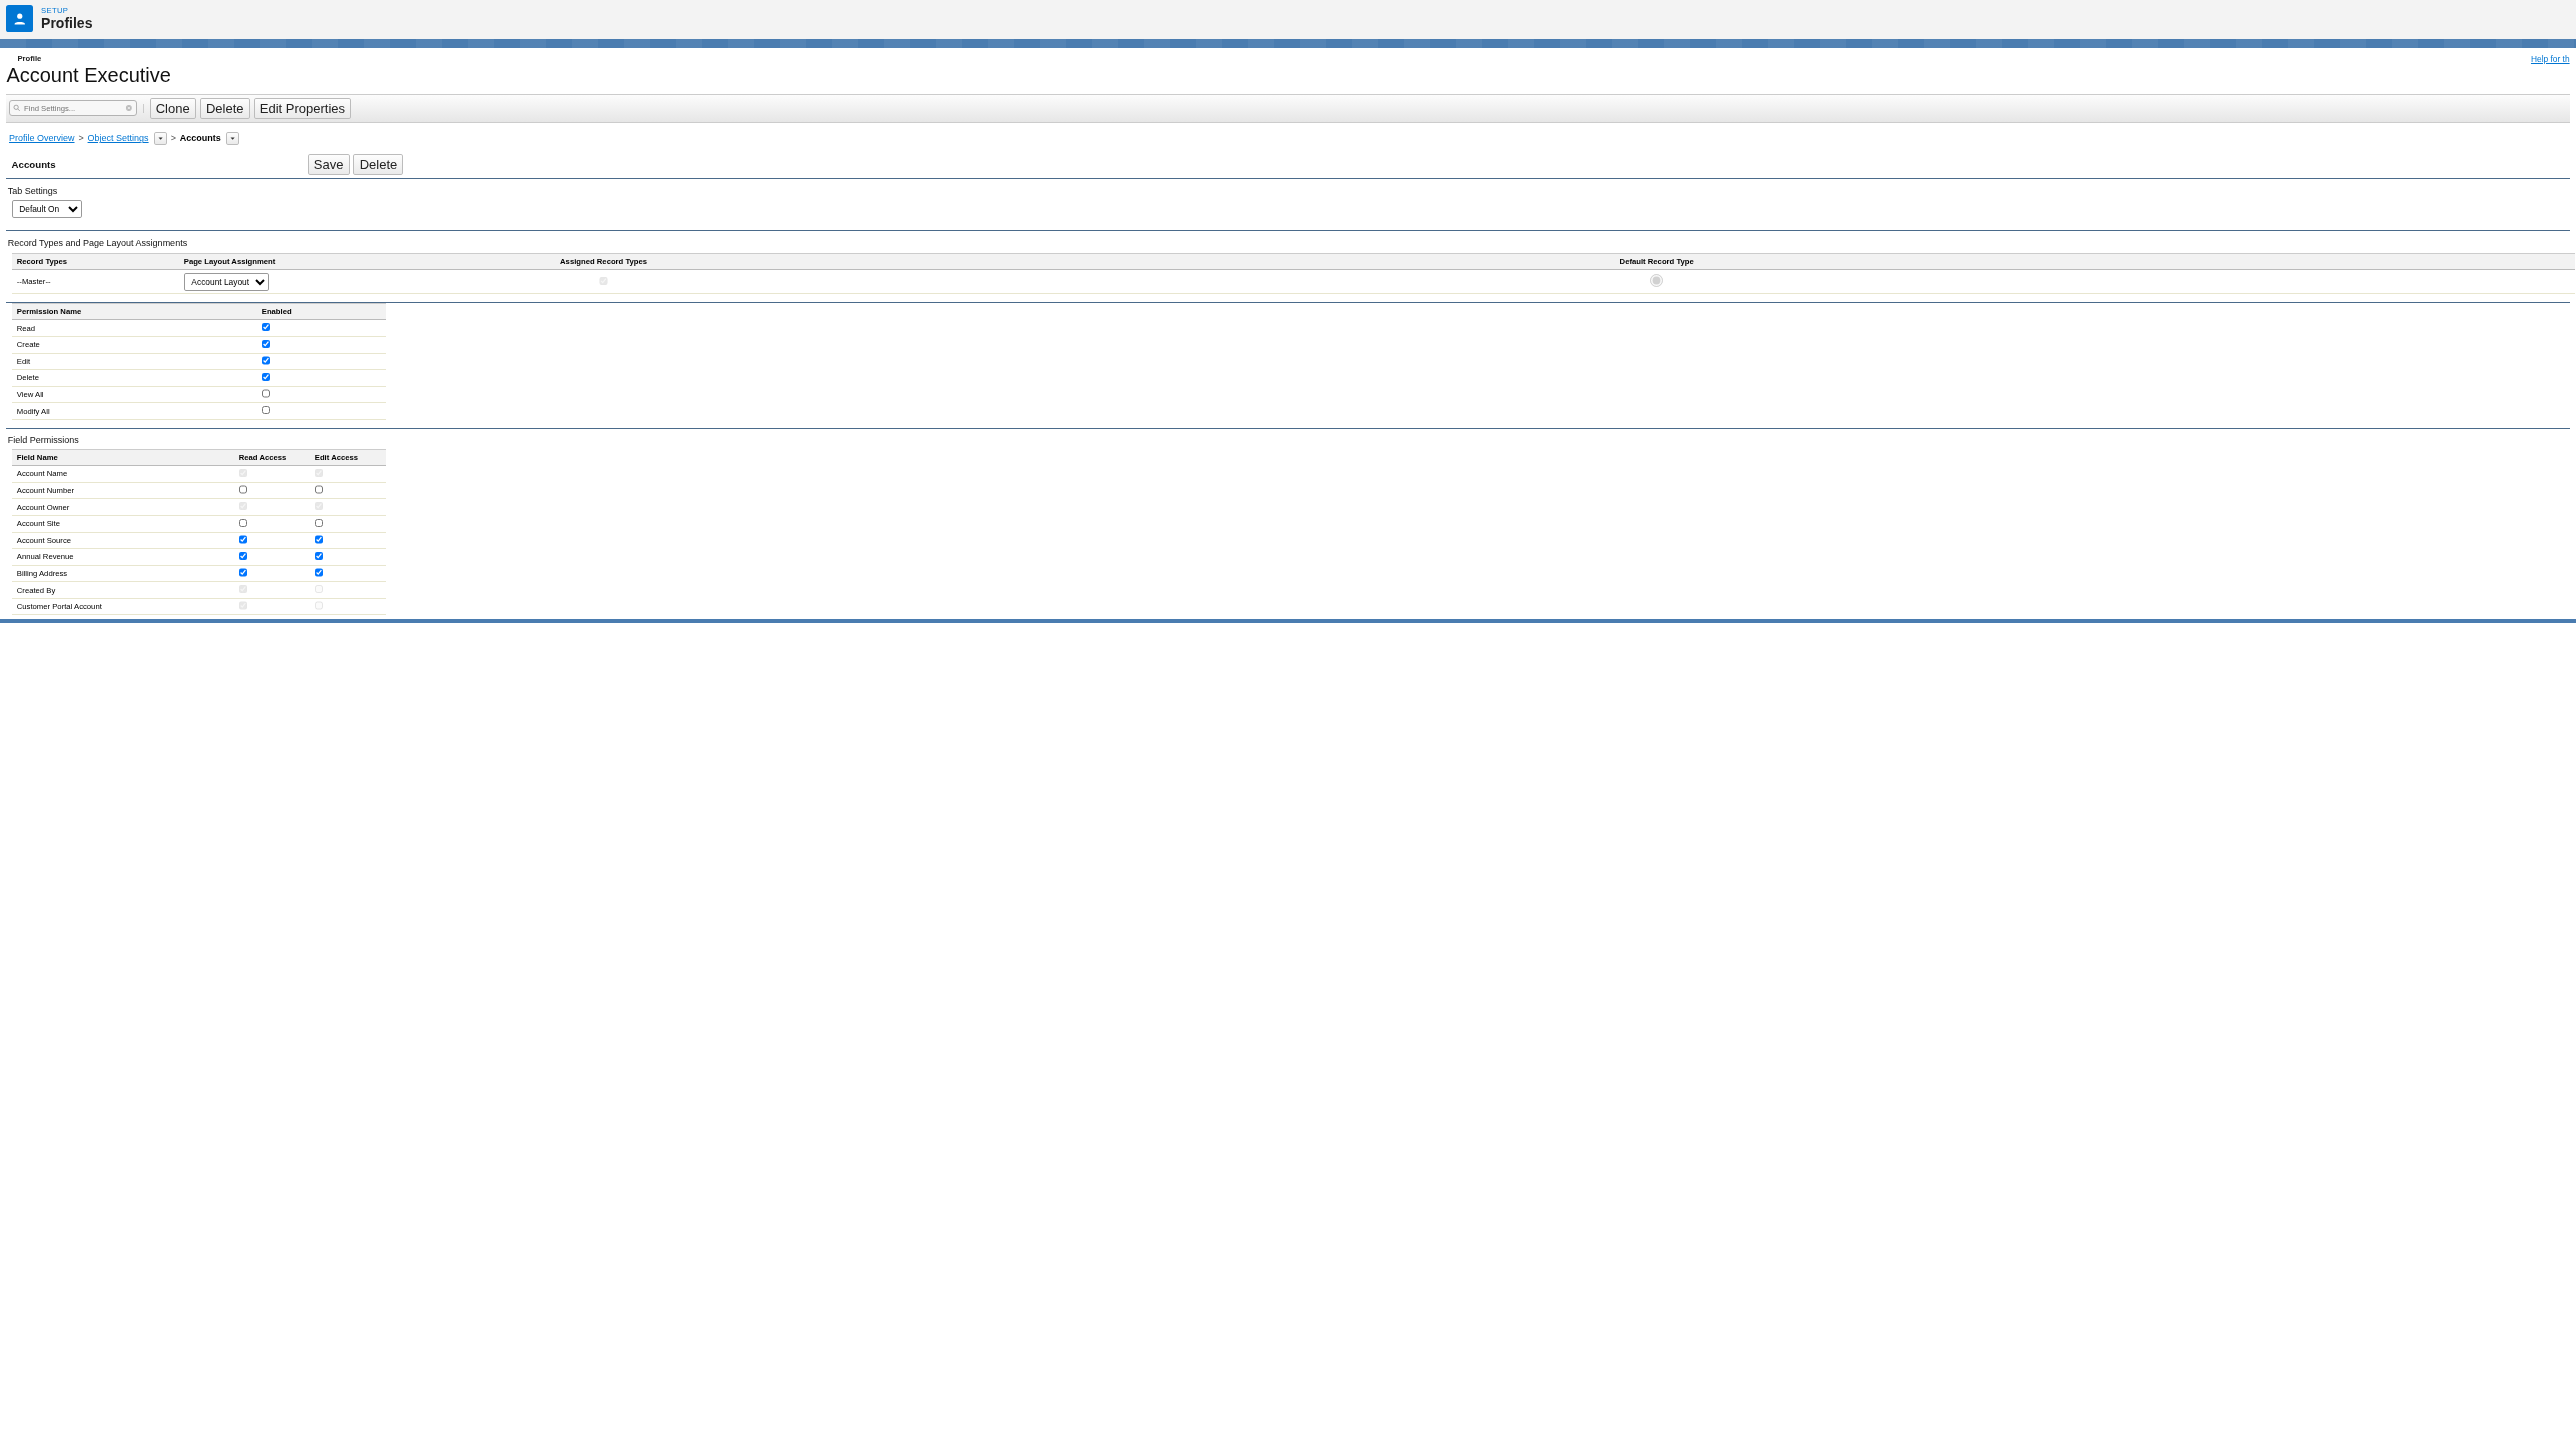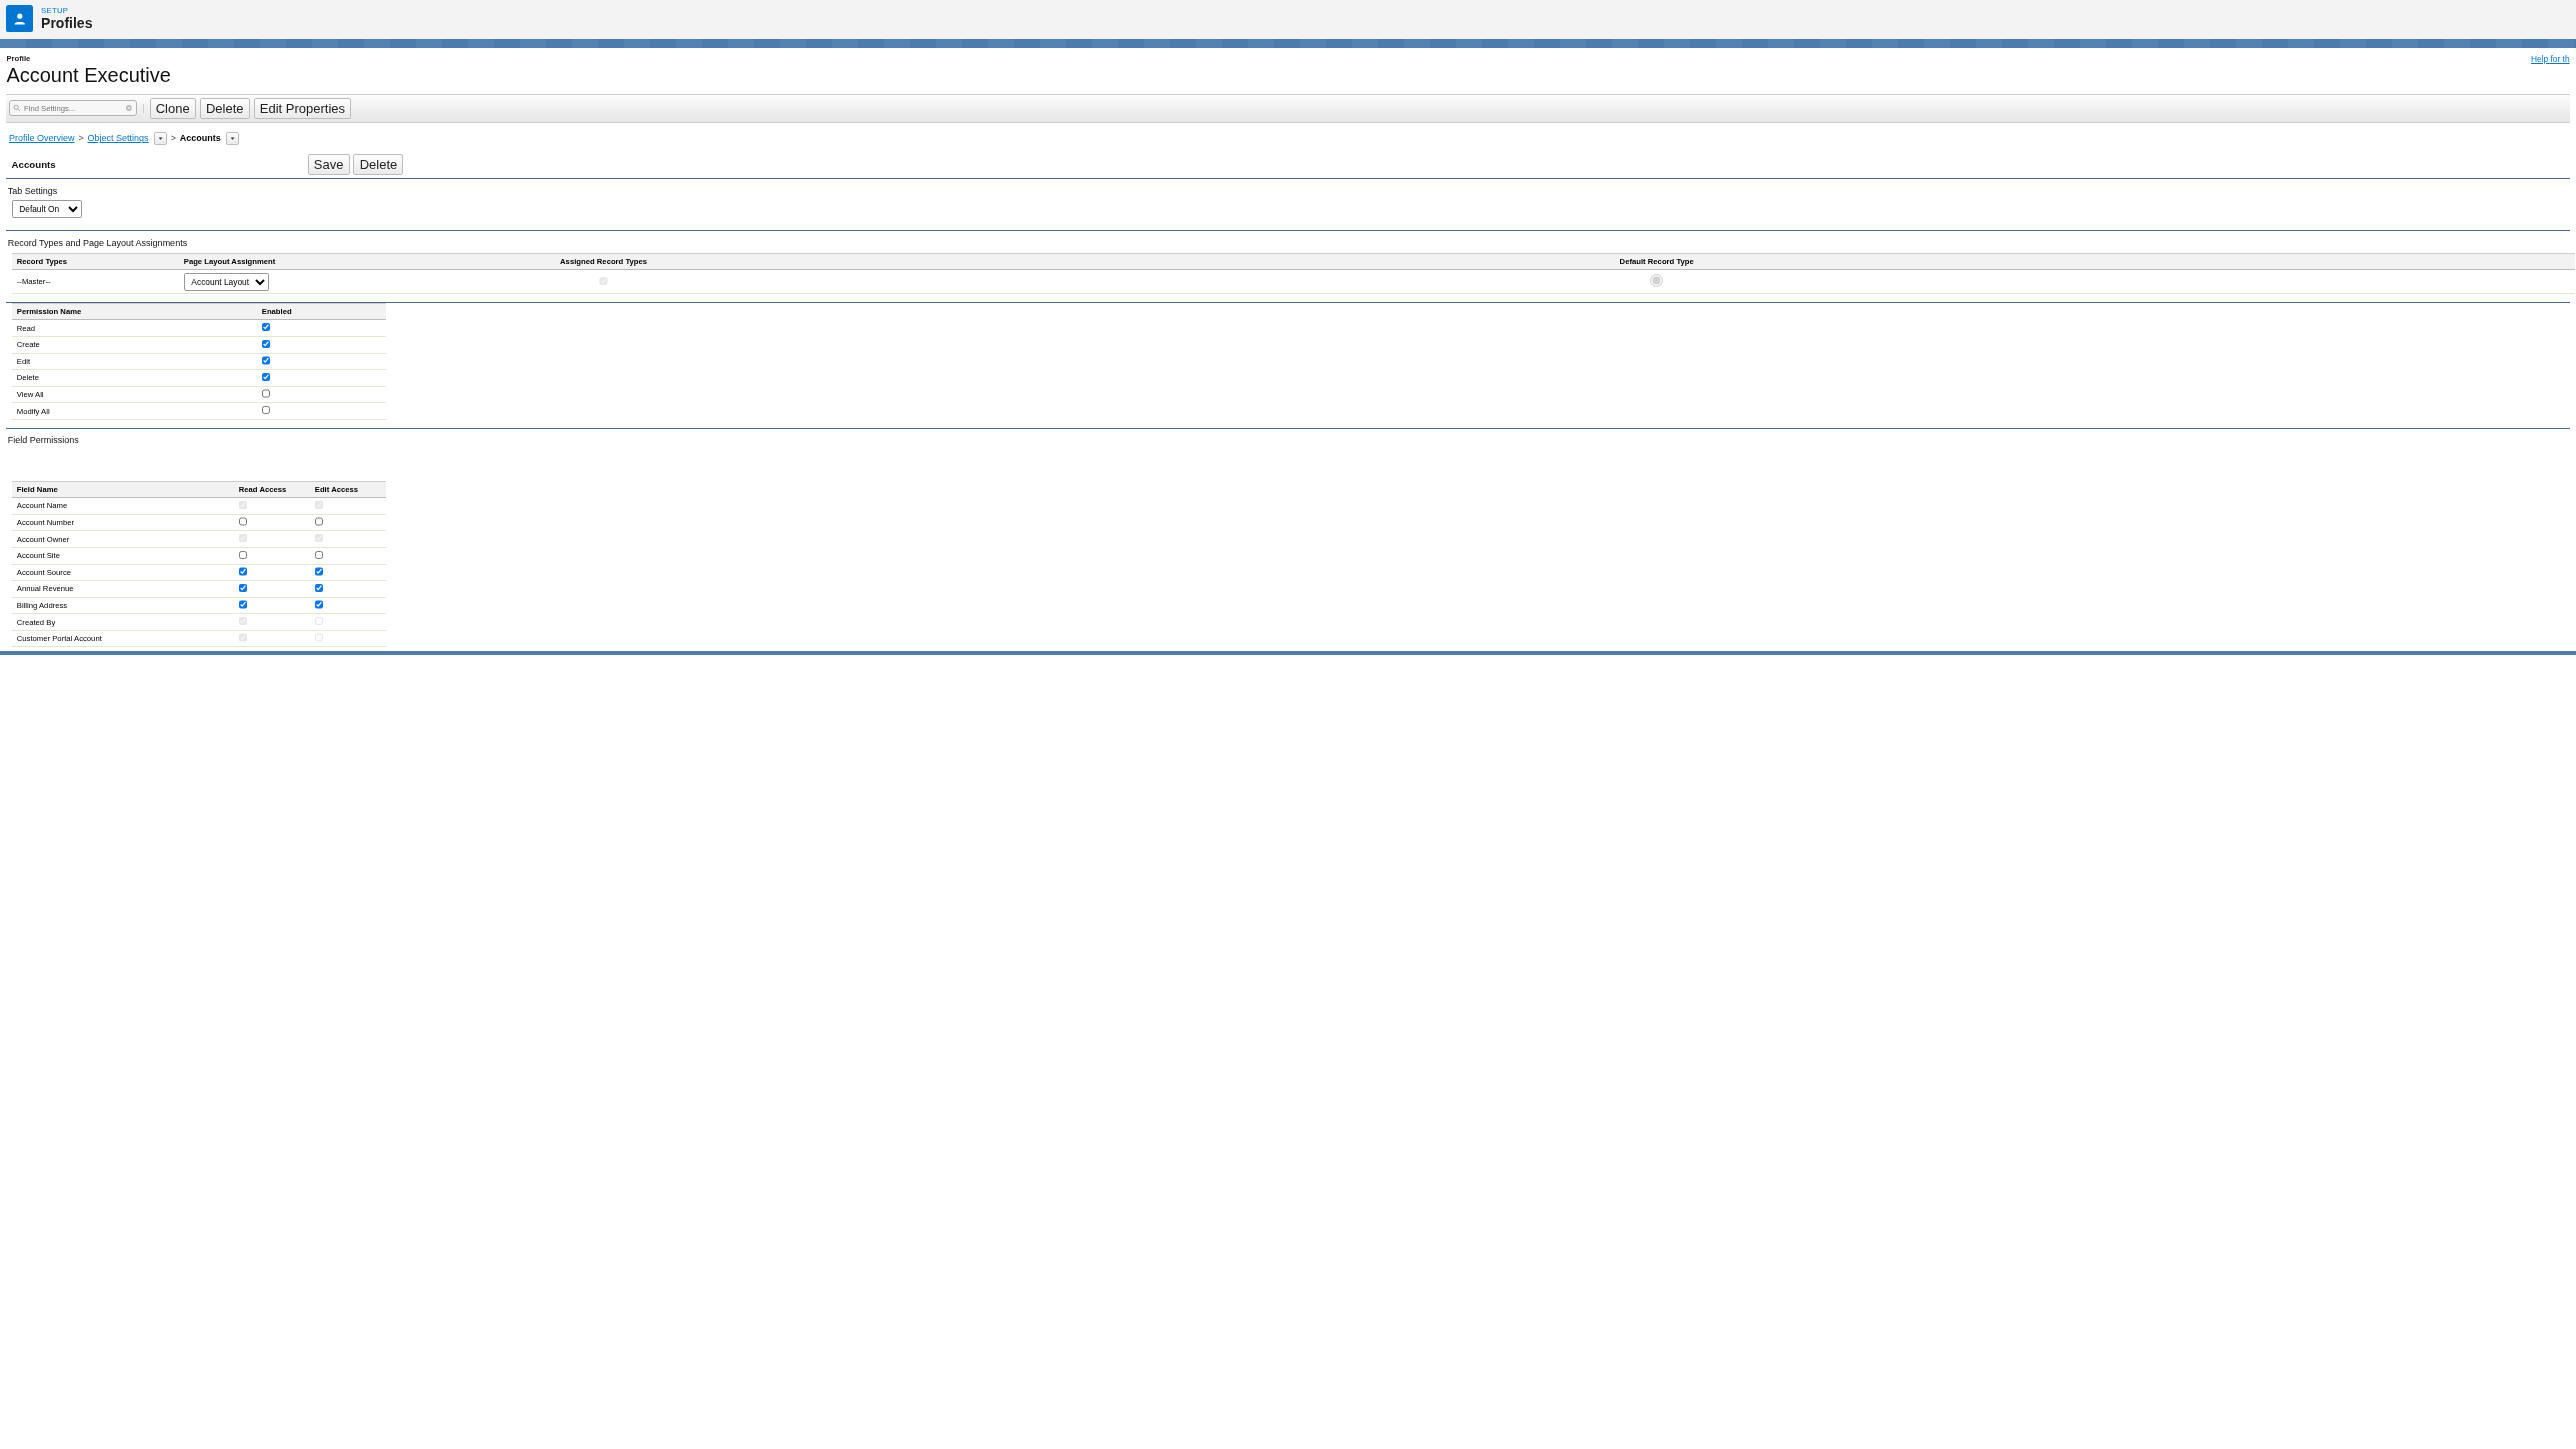"Profile" .profile-label { margin-left: none -> 11px }
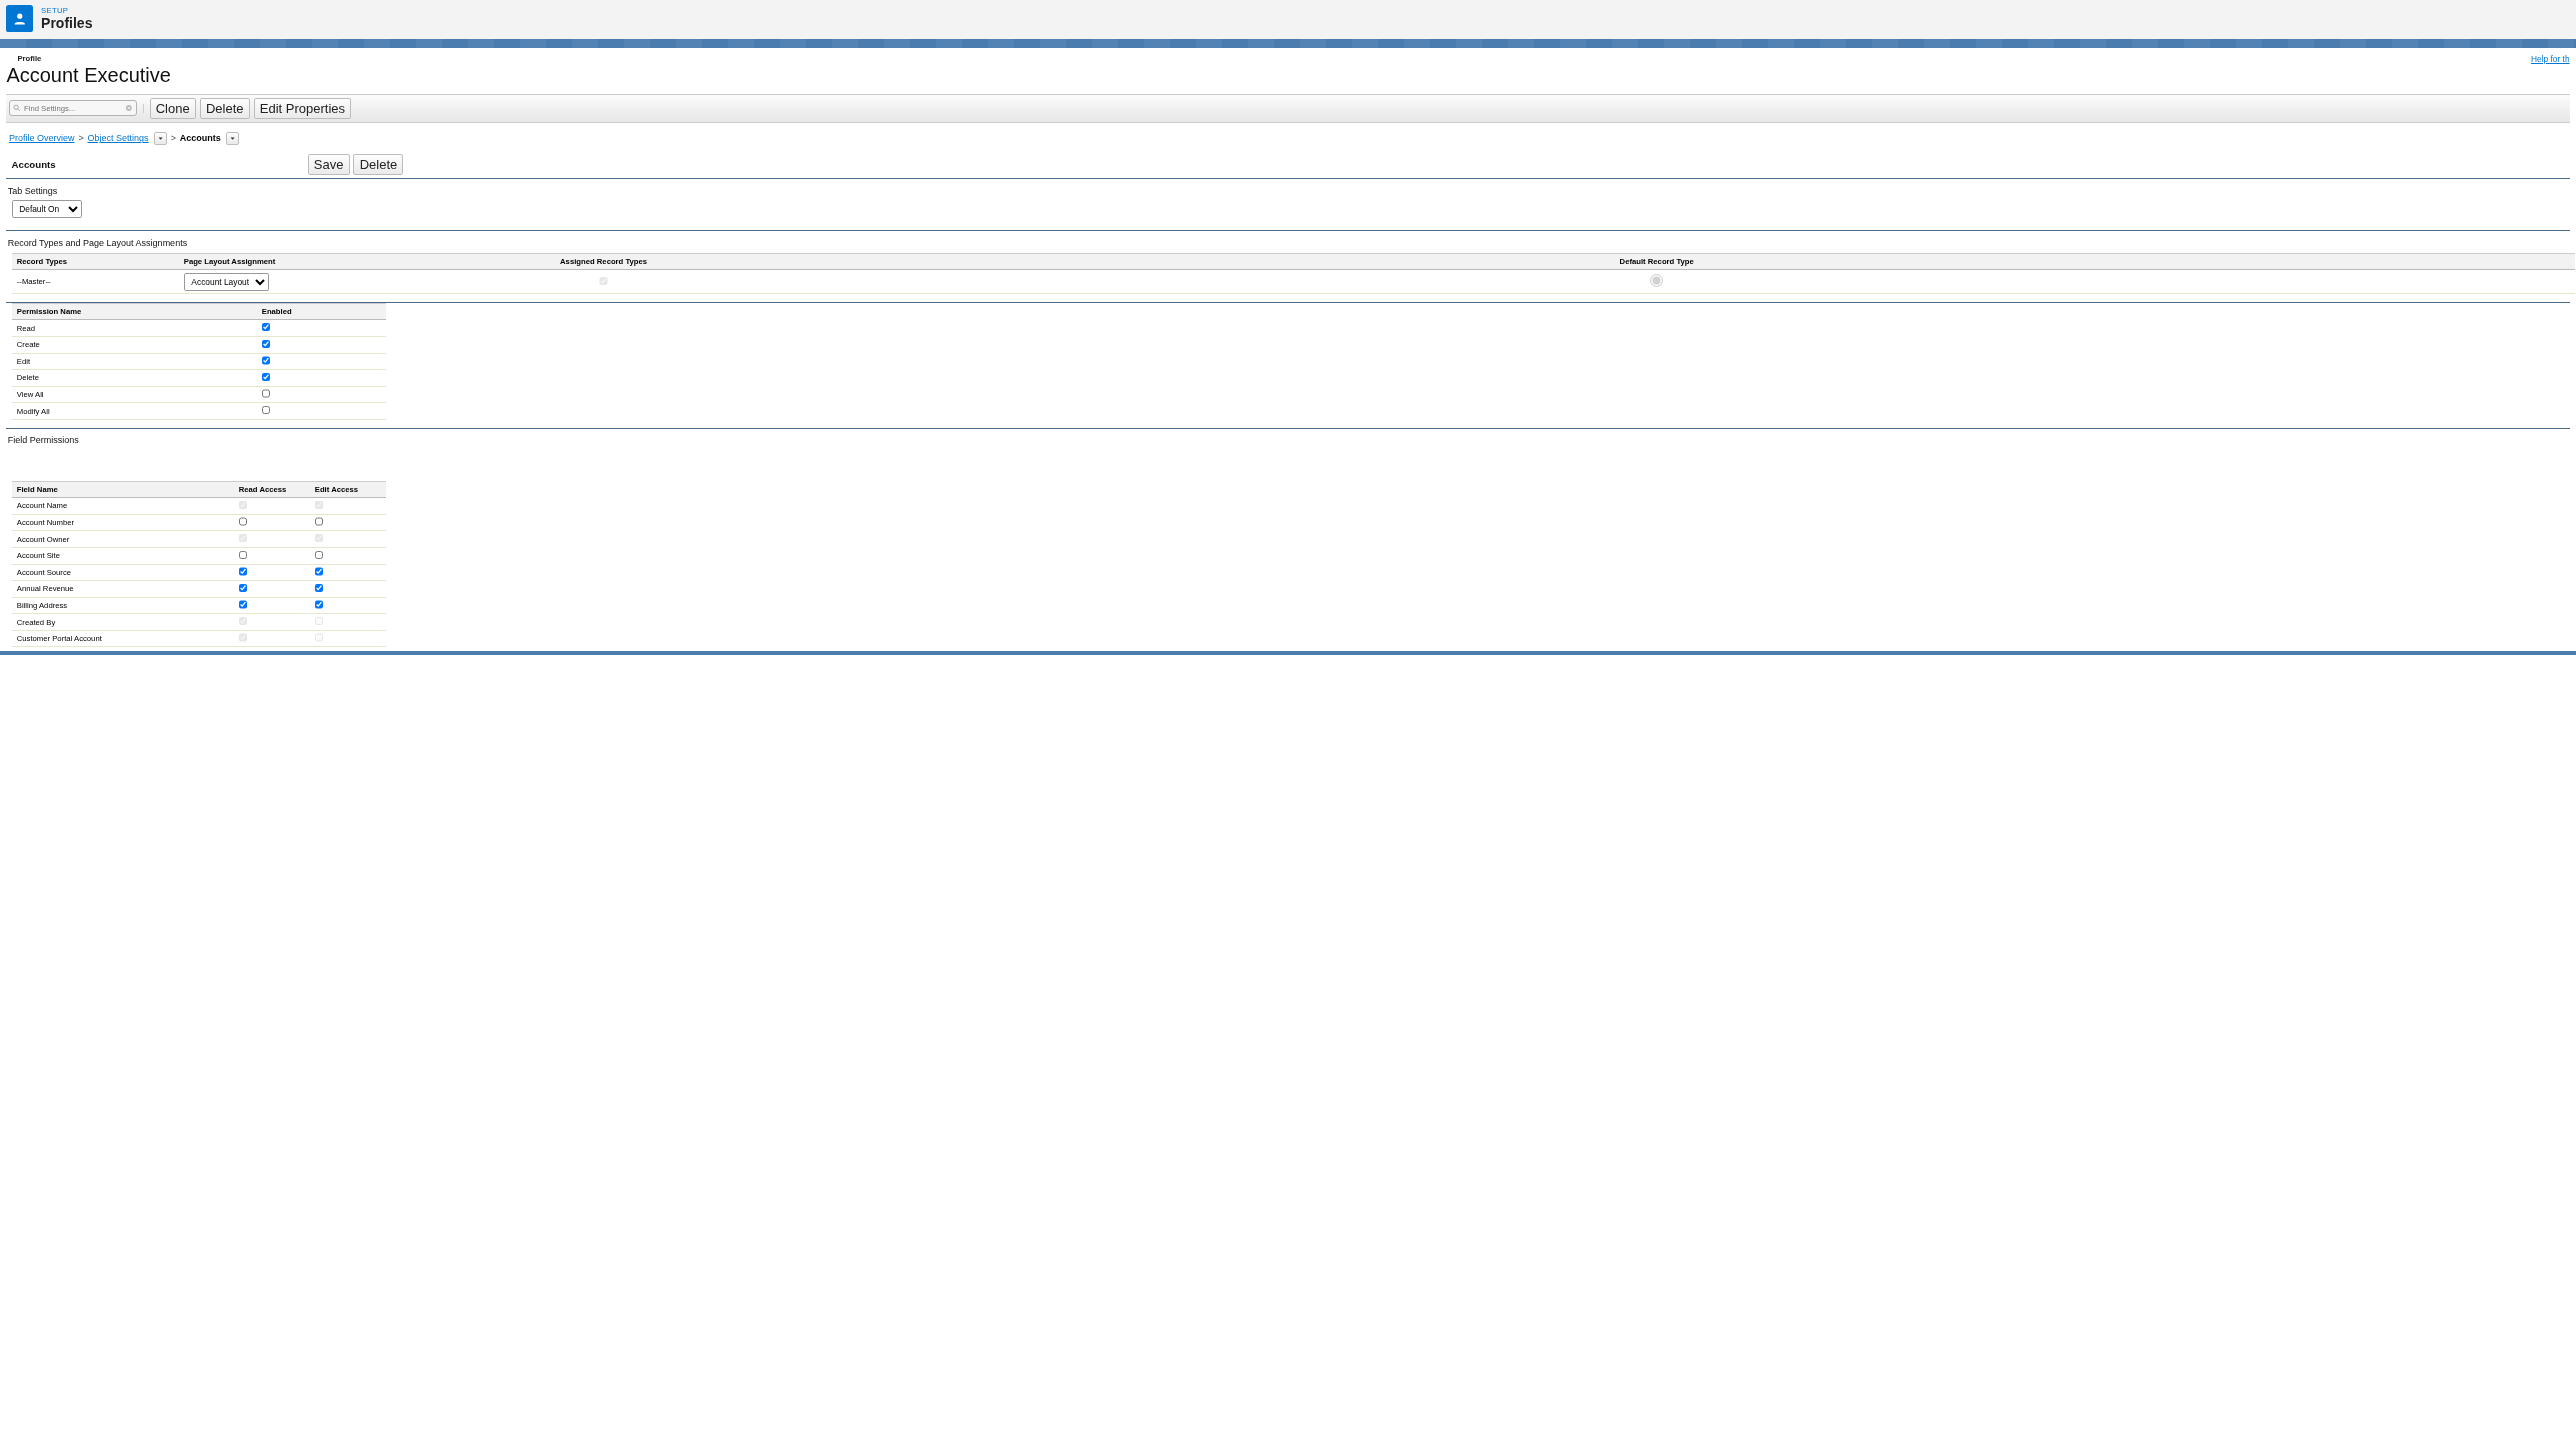"Field Name" .field-table { margin-top: 32px -> none }
